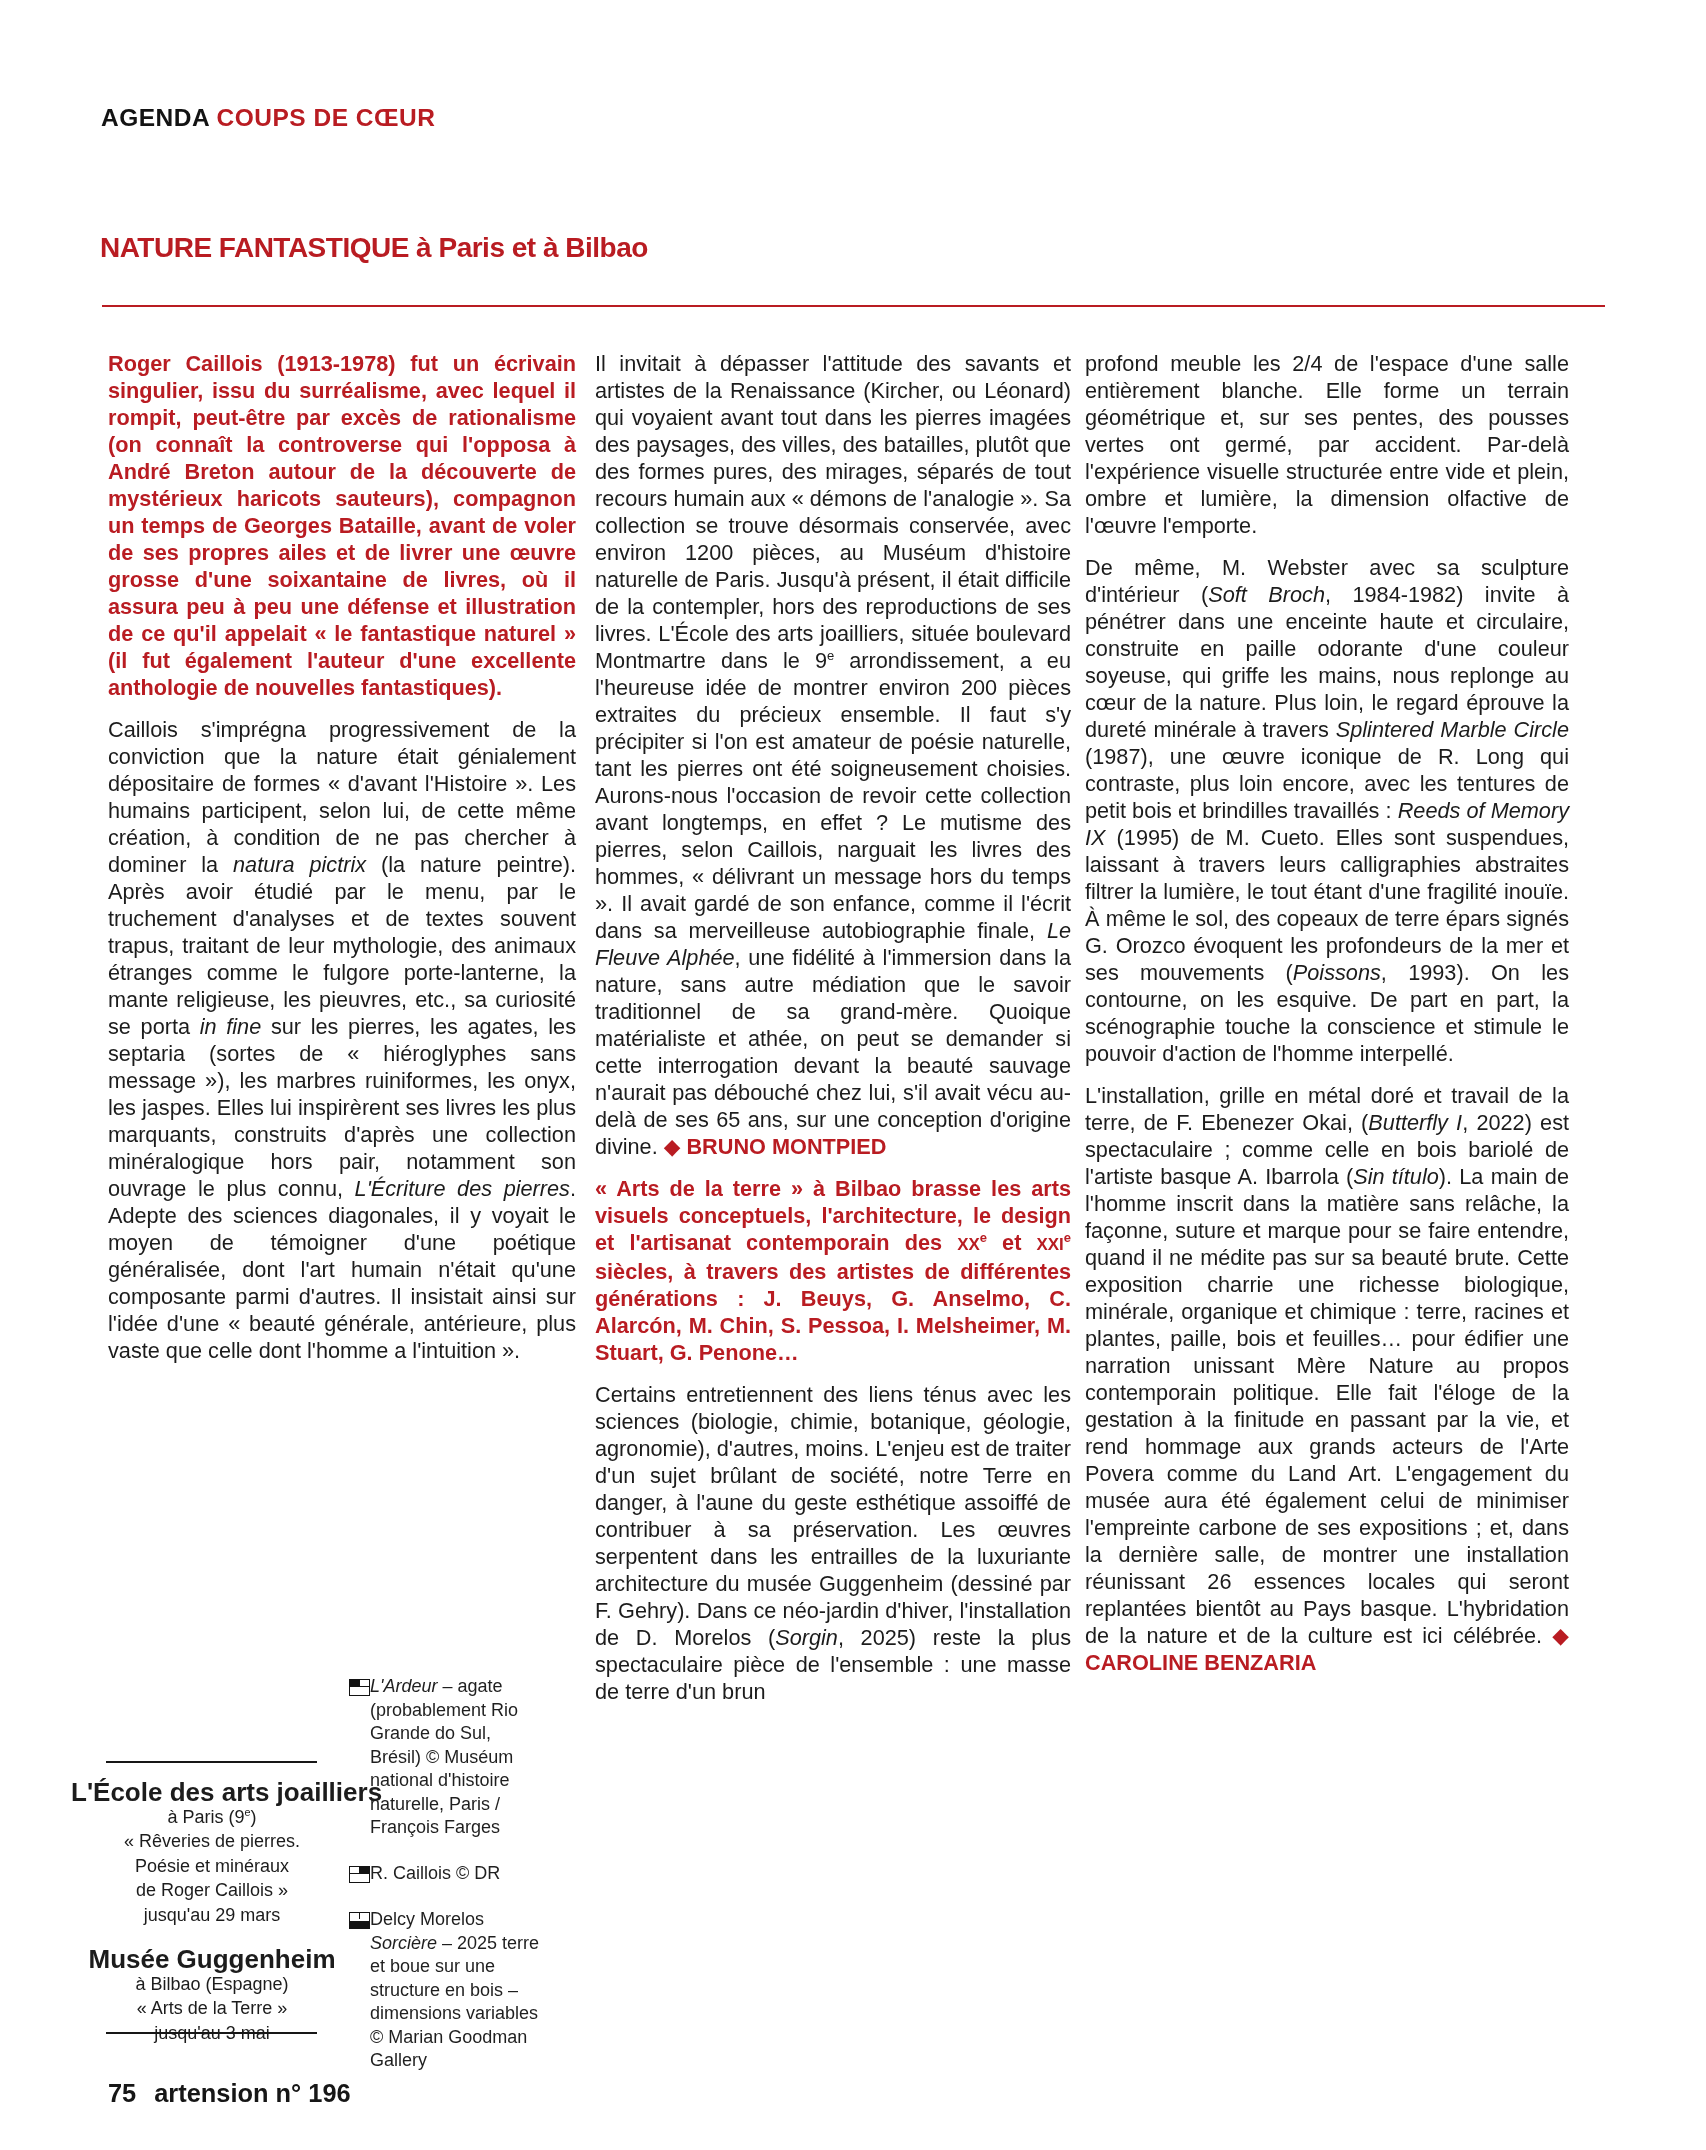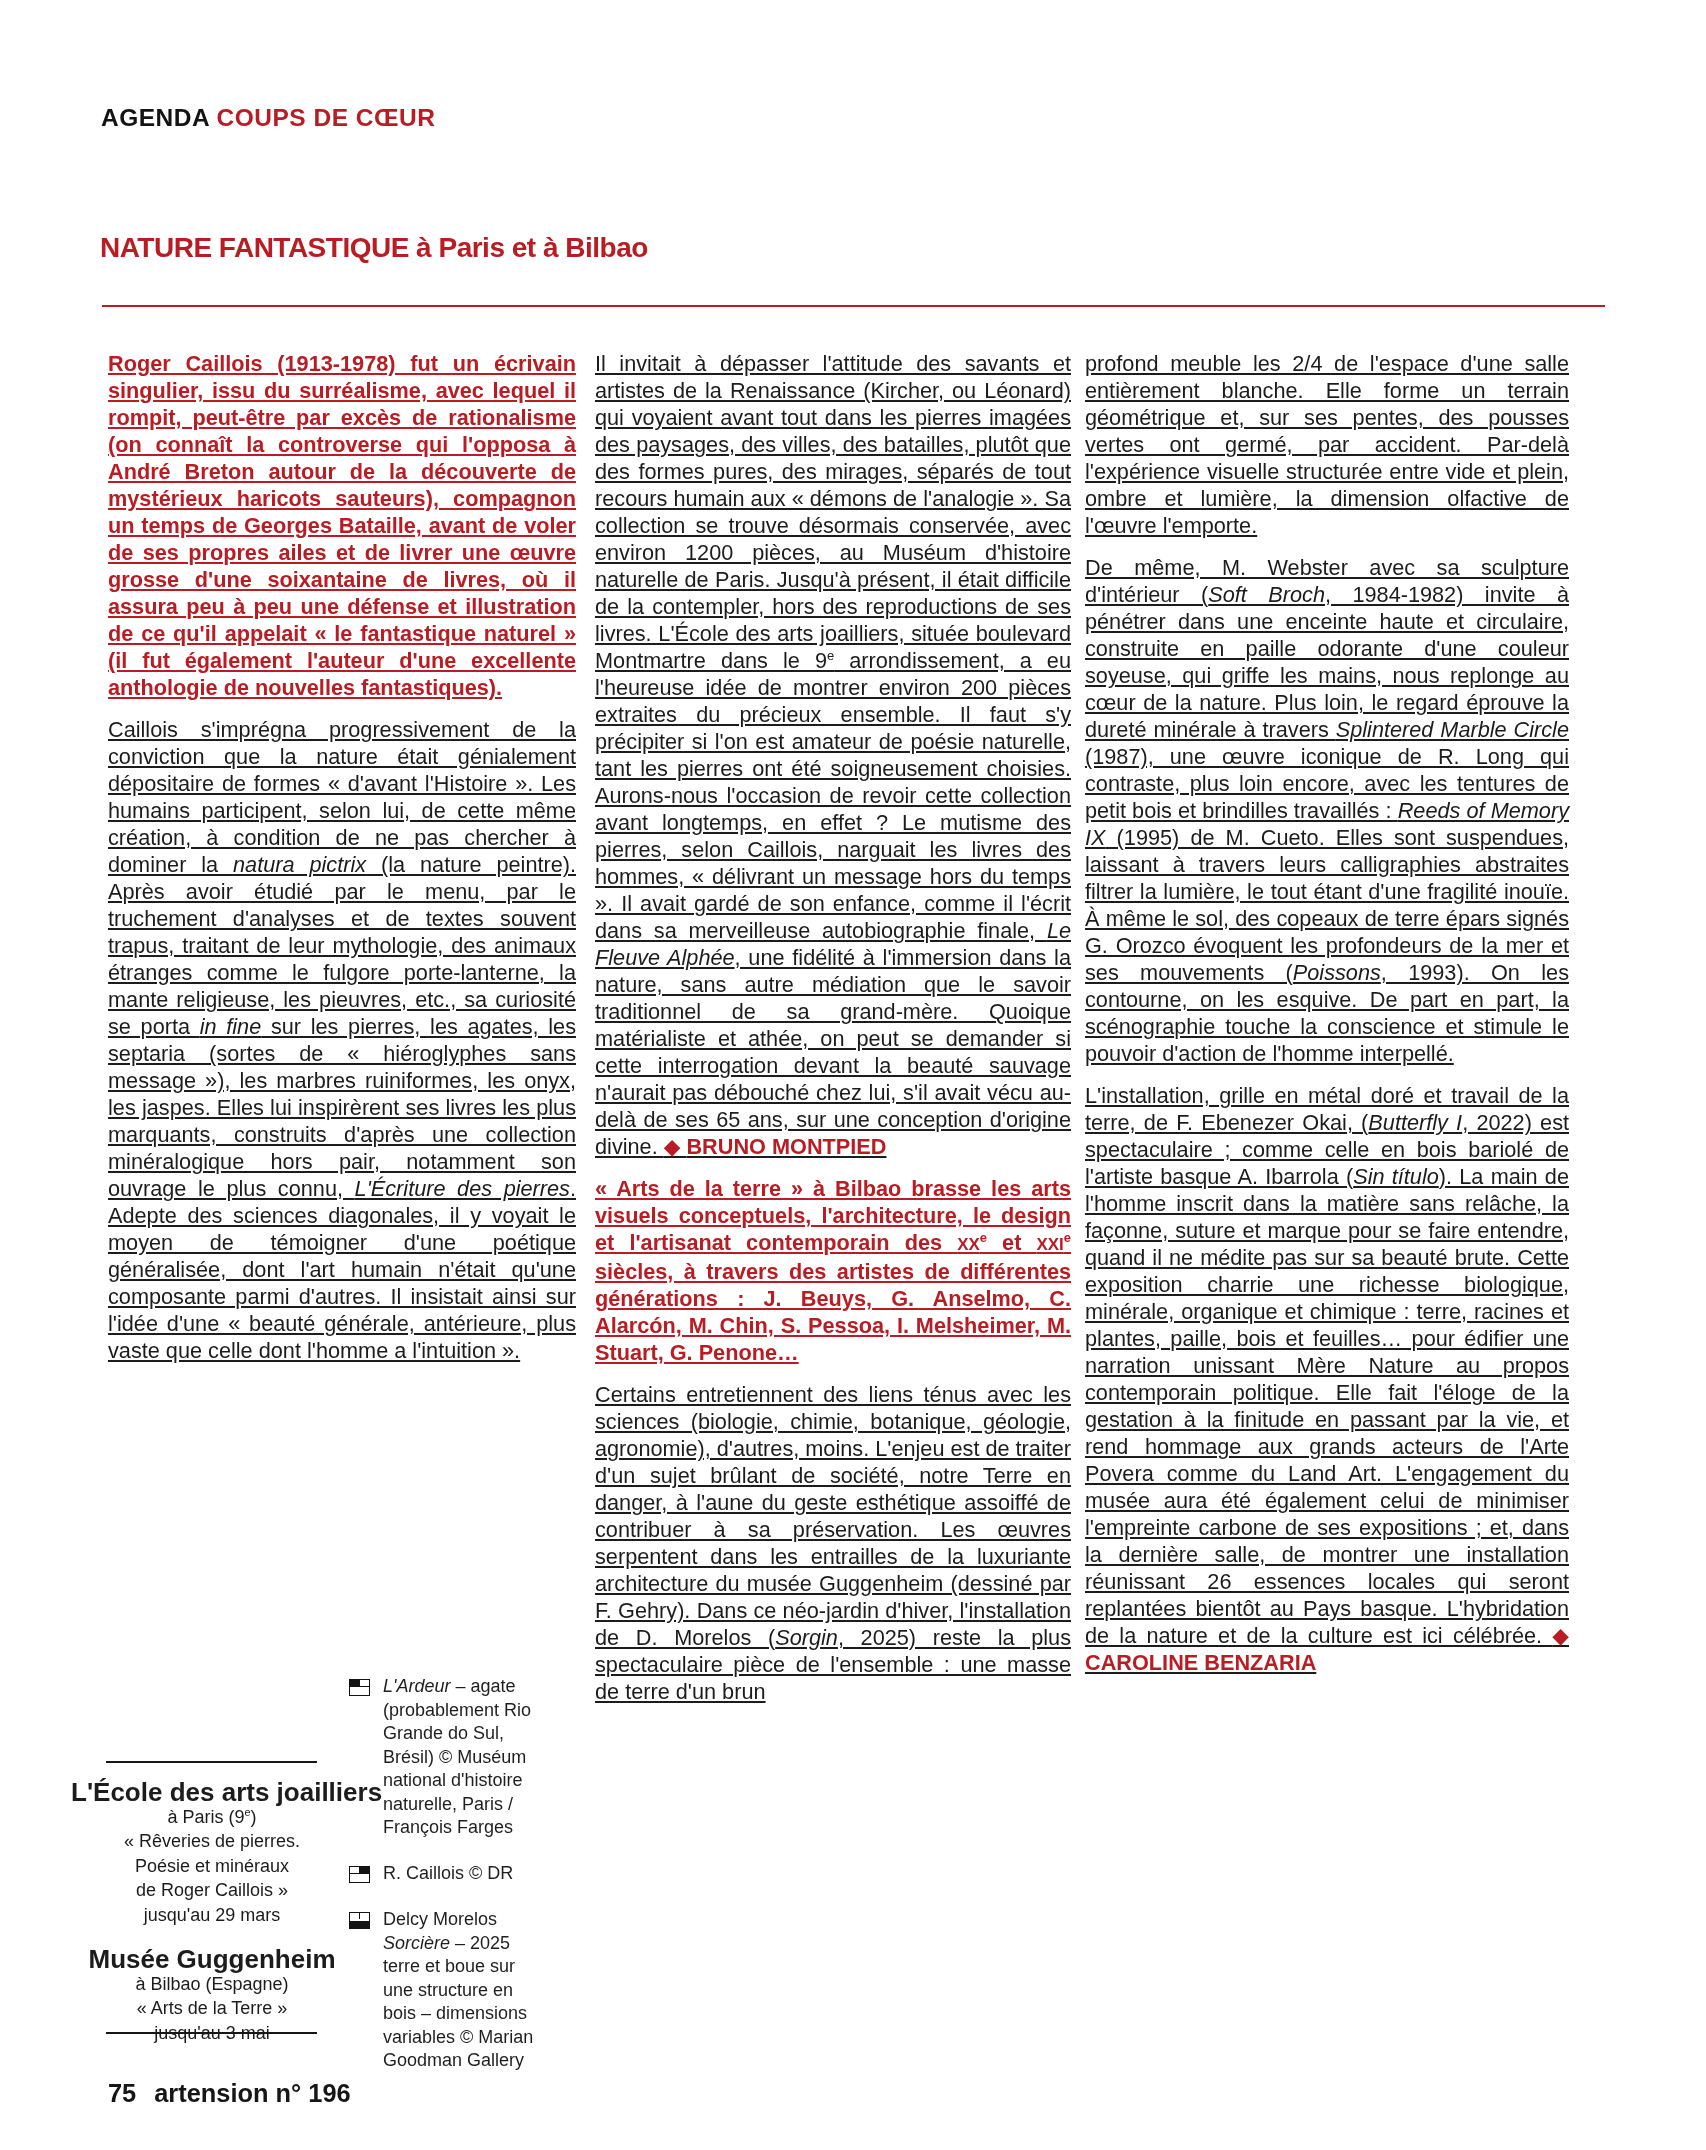"Roger Caillois (1913-1978) fut un" .col p { text-decoration: underline -> none }
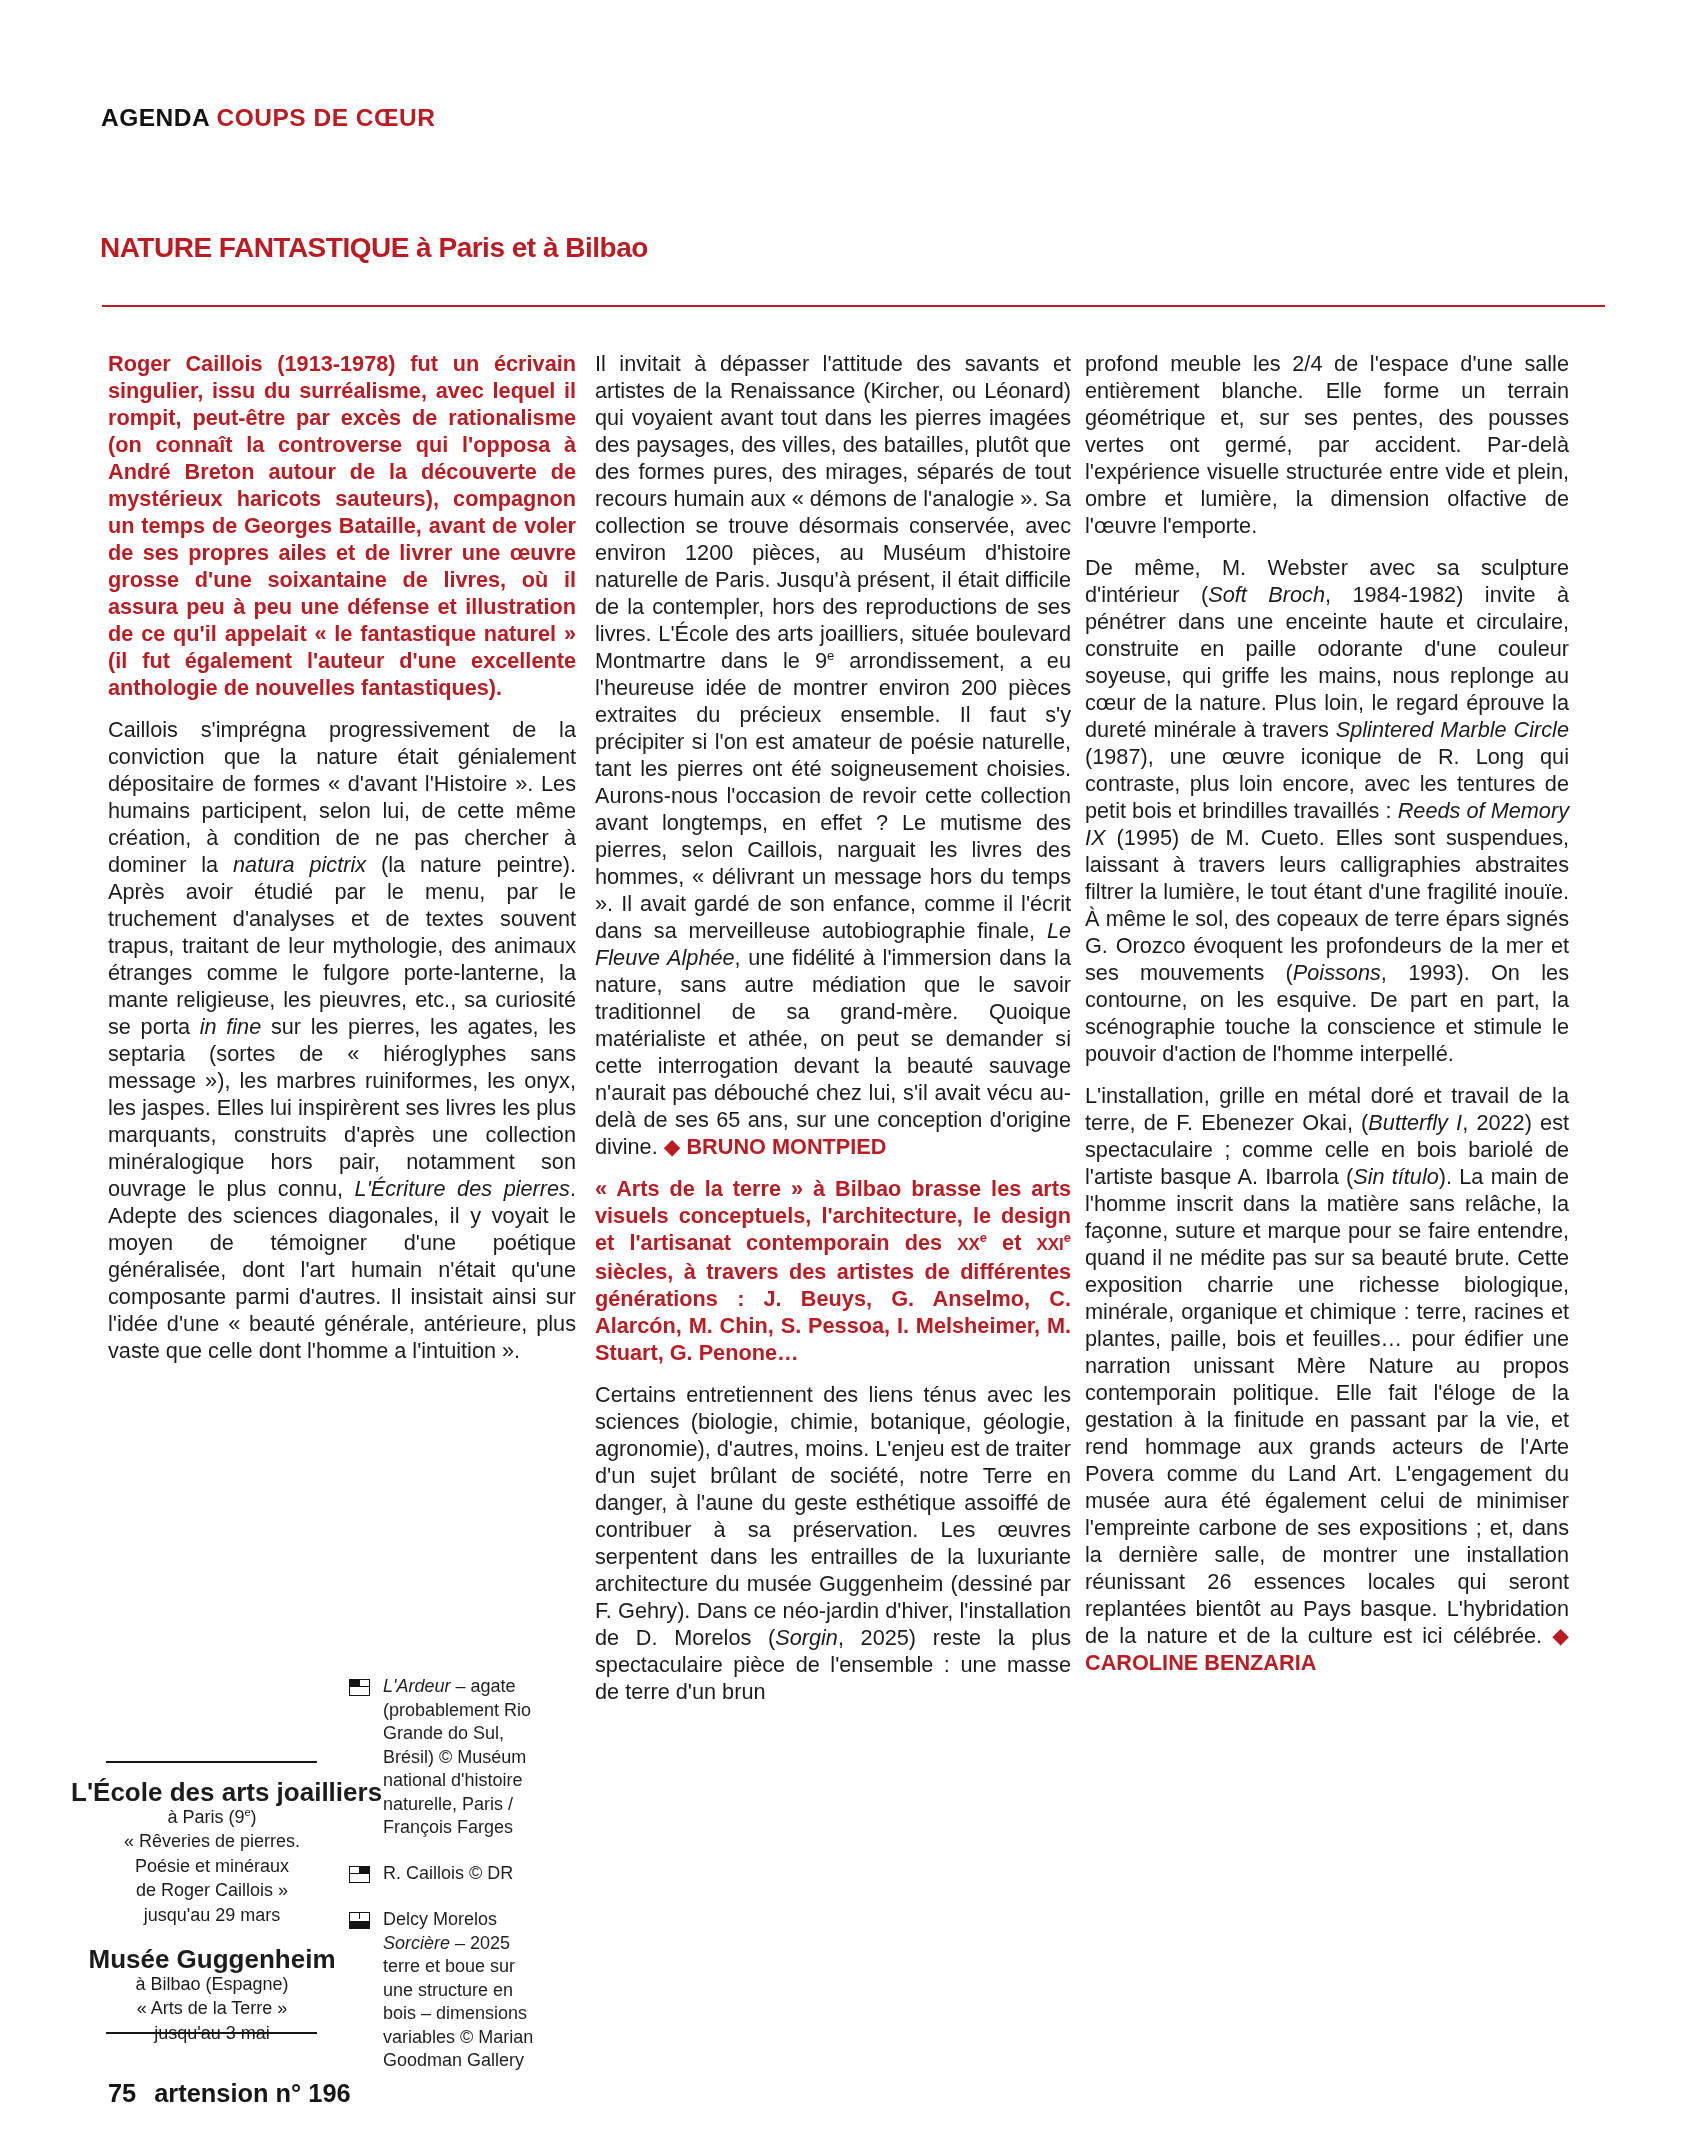"L'Ardeur – agate (probablement Rio" .caption { gap: 13px -> none }
